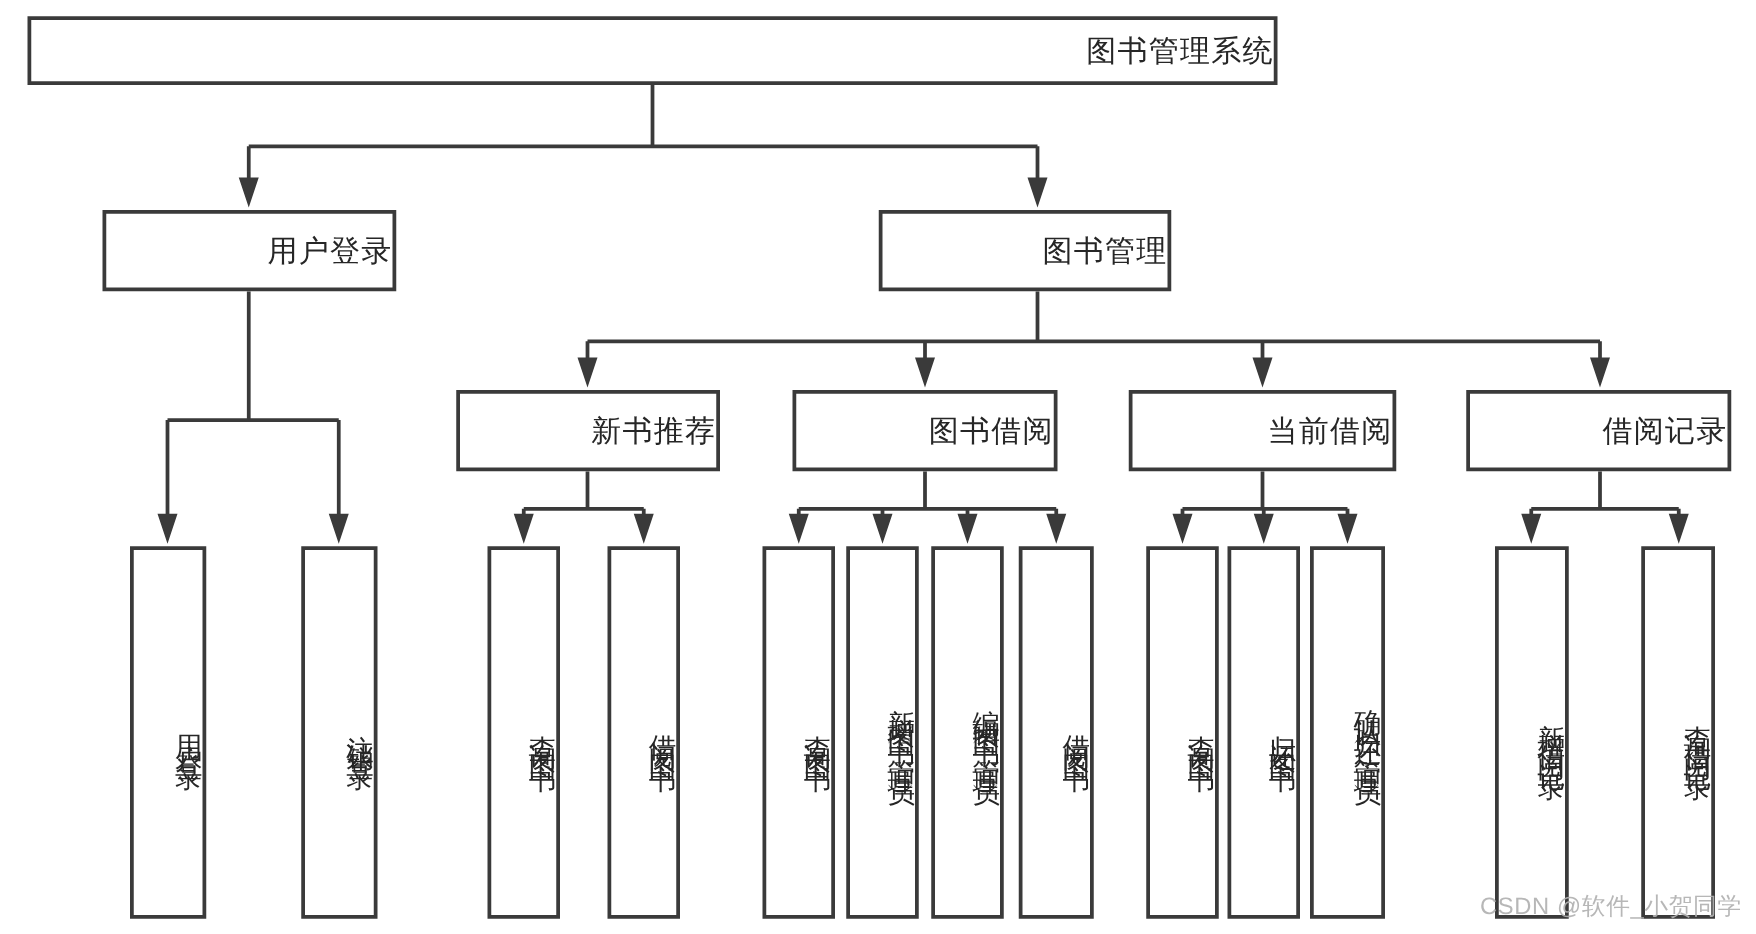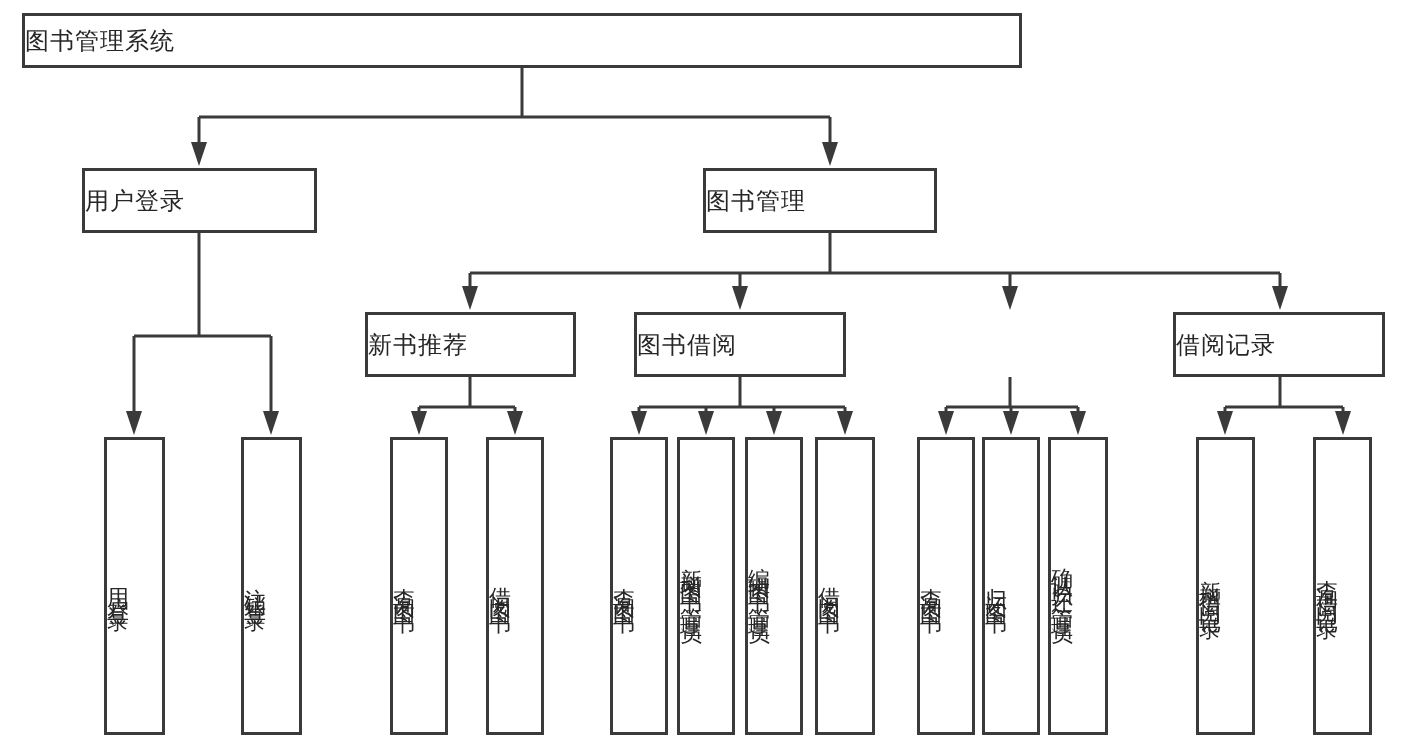"图书管理系统" .box { justify-content: flex-start -> flex-end }
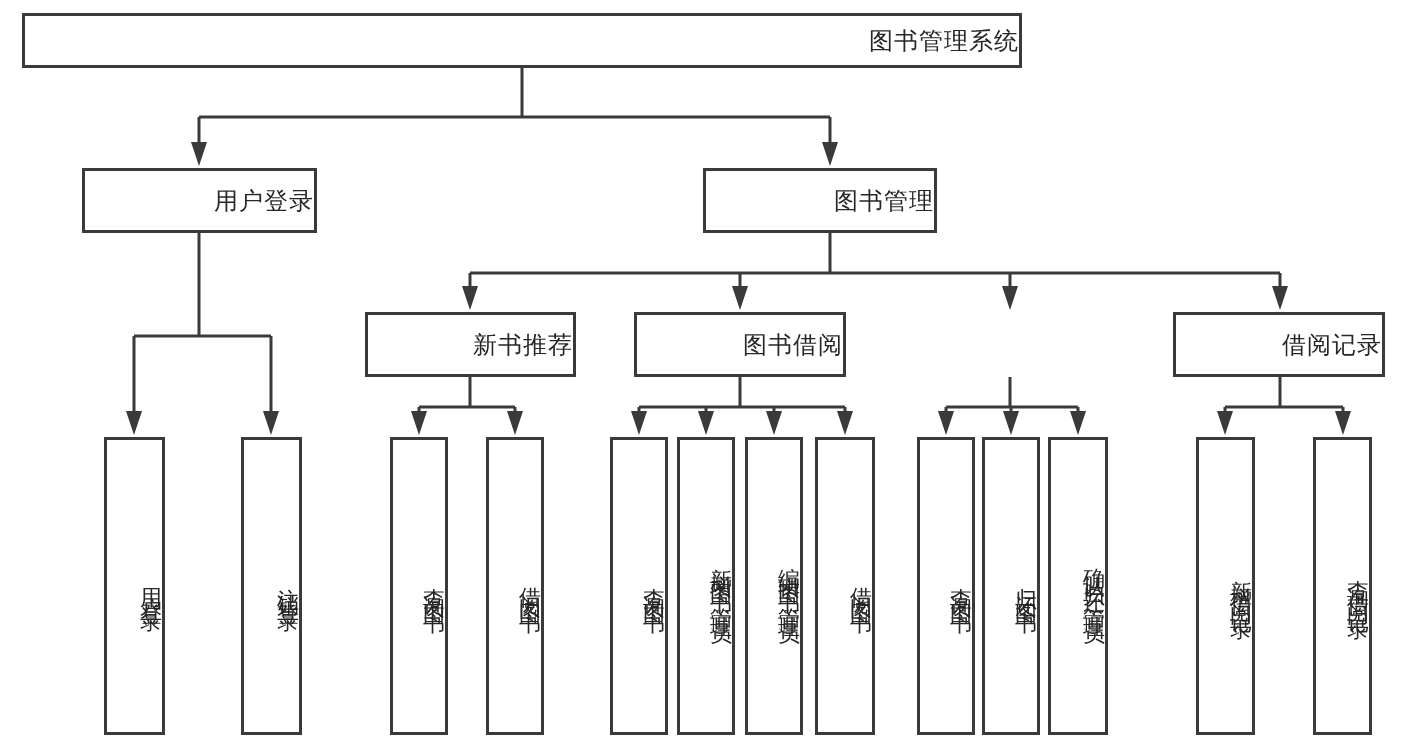"当前借阅" div.box { html: none -> <div> <span>当前借阅</span> </div> }
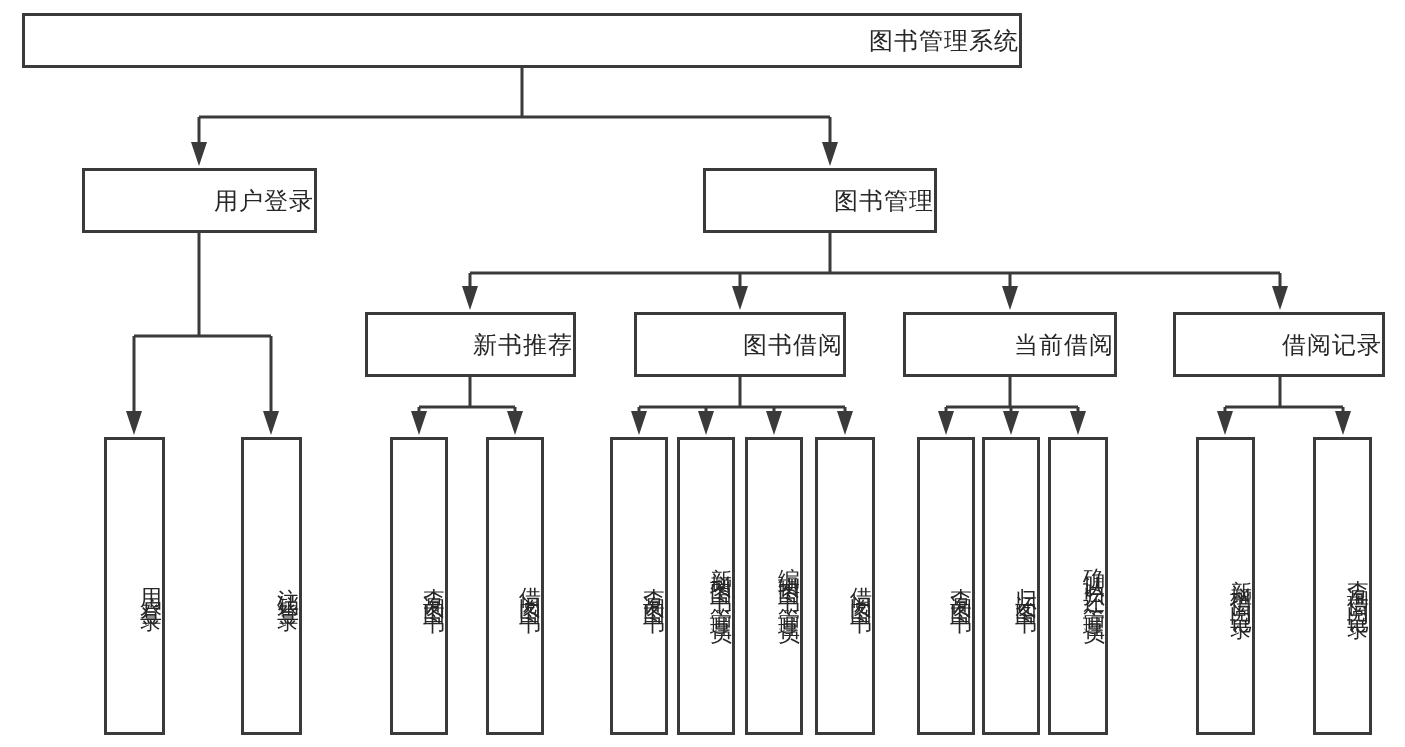"CSDN @软件_小贺同学" div.watermark { html: none -> <div>CSDN @软件_小贺同学</div> }
